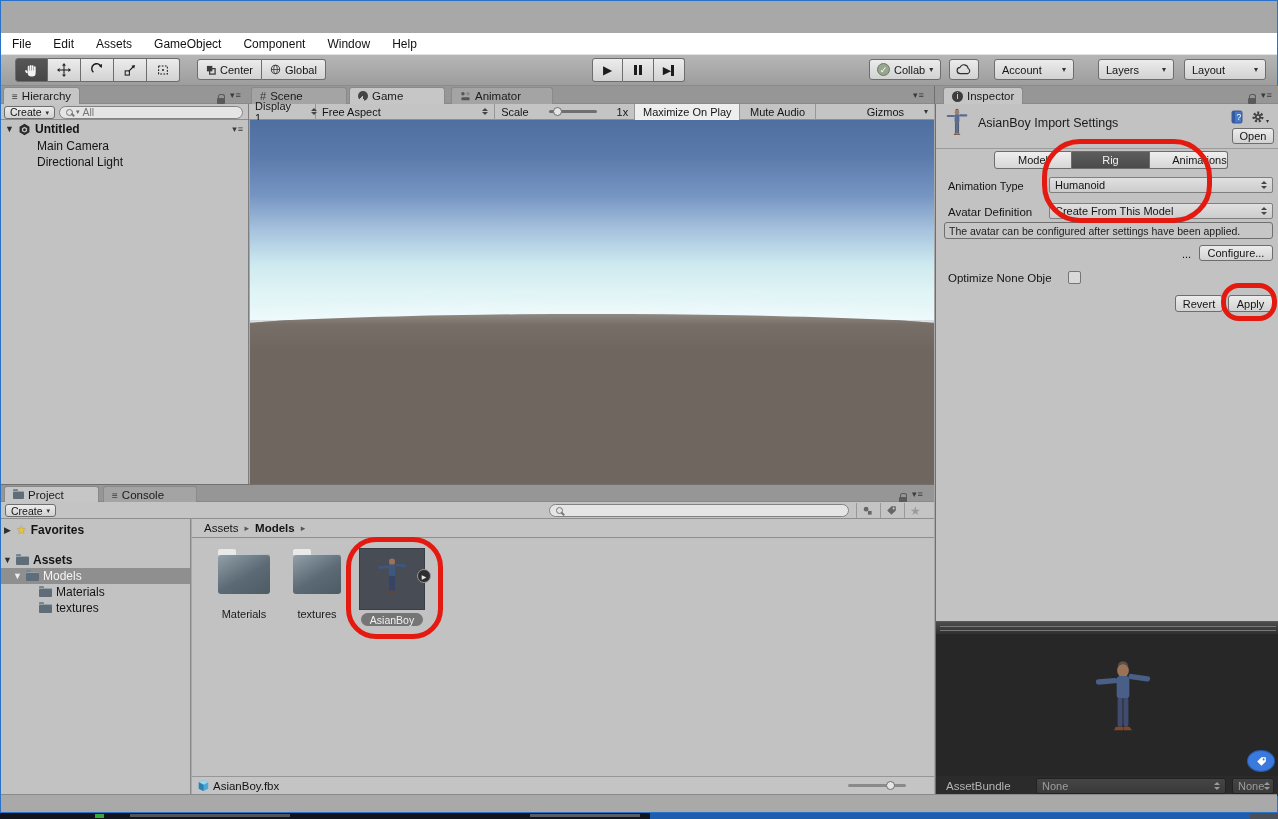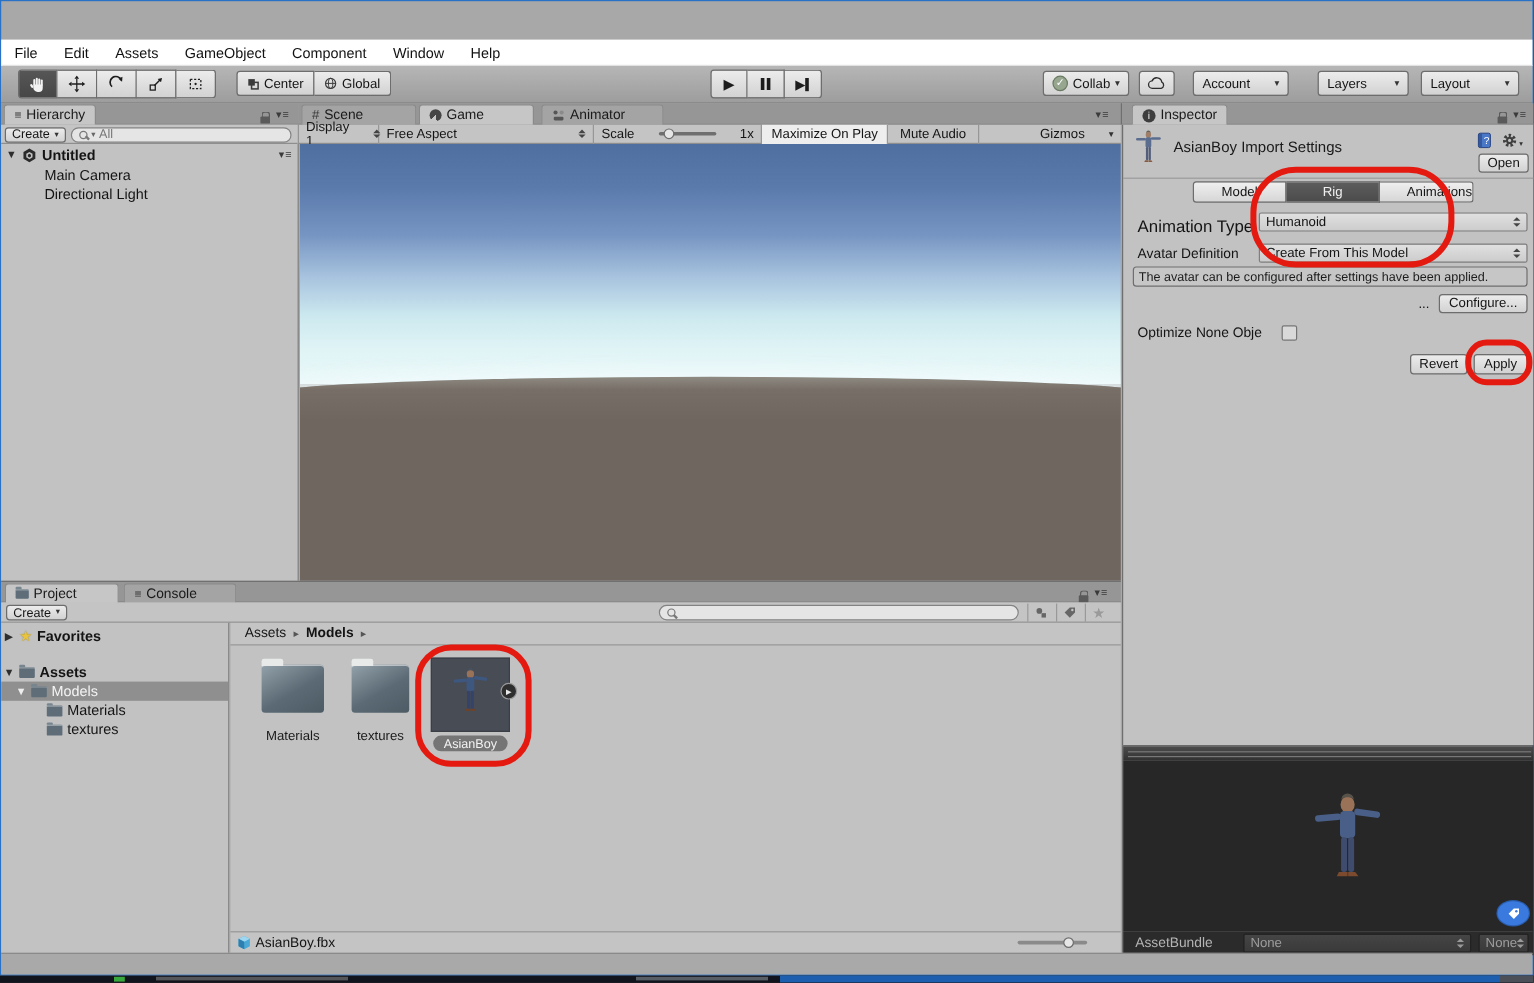"Animation Type" span.abs { font-size: 14px -> 11px }
